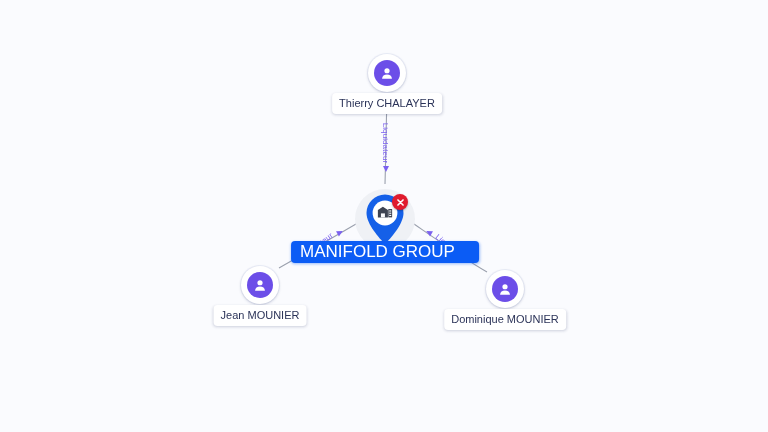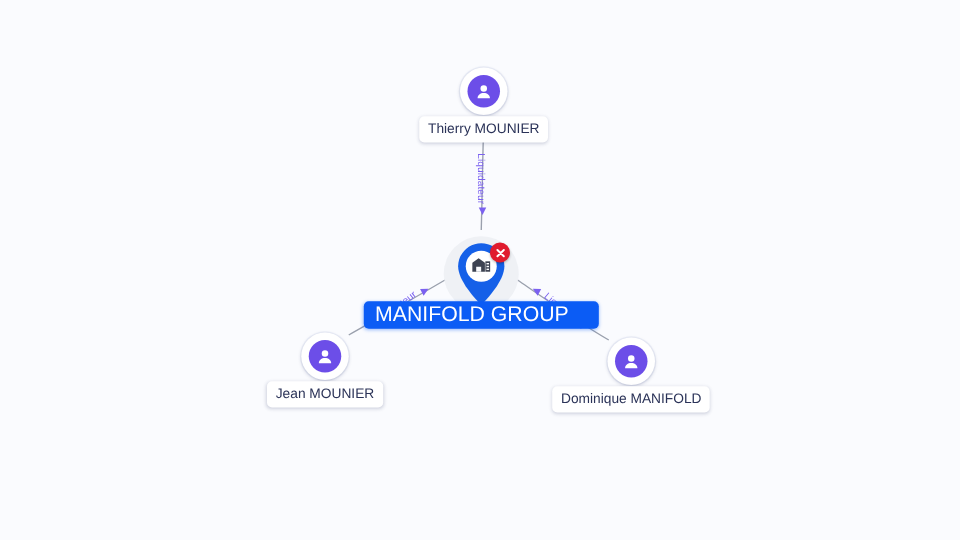"Thierry MOUNIER" div.person-label { text: MOUNIER -> CHALAYER }
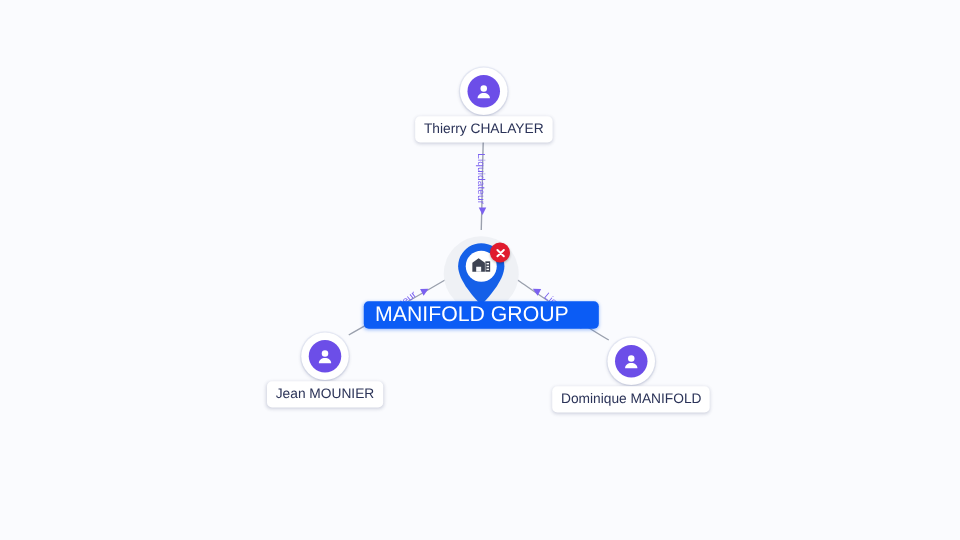"Dominique MANIFOLD" div.person-label { text: MANIFOLD -> MOUNIER }
